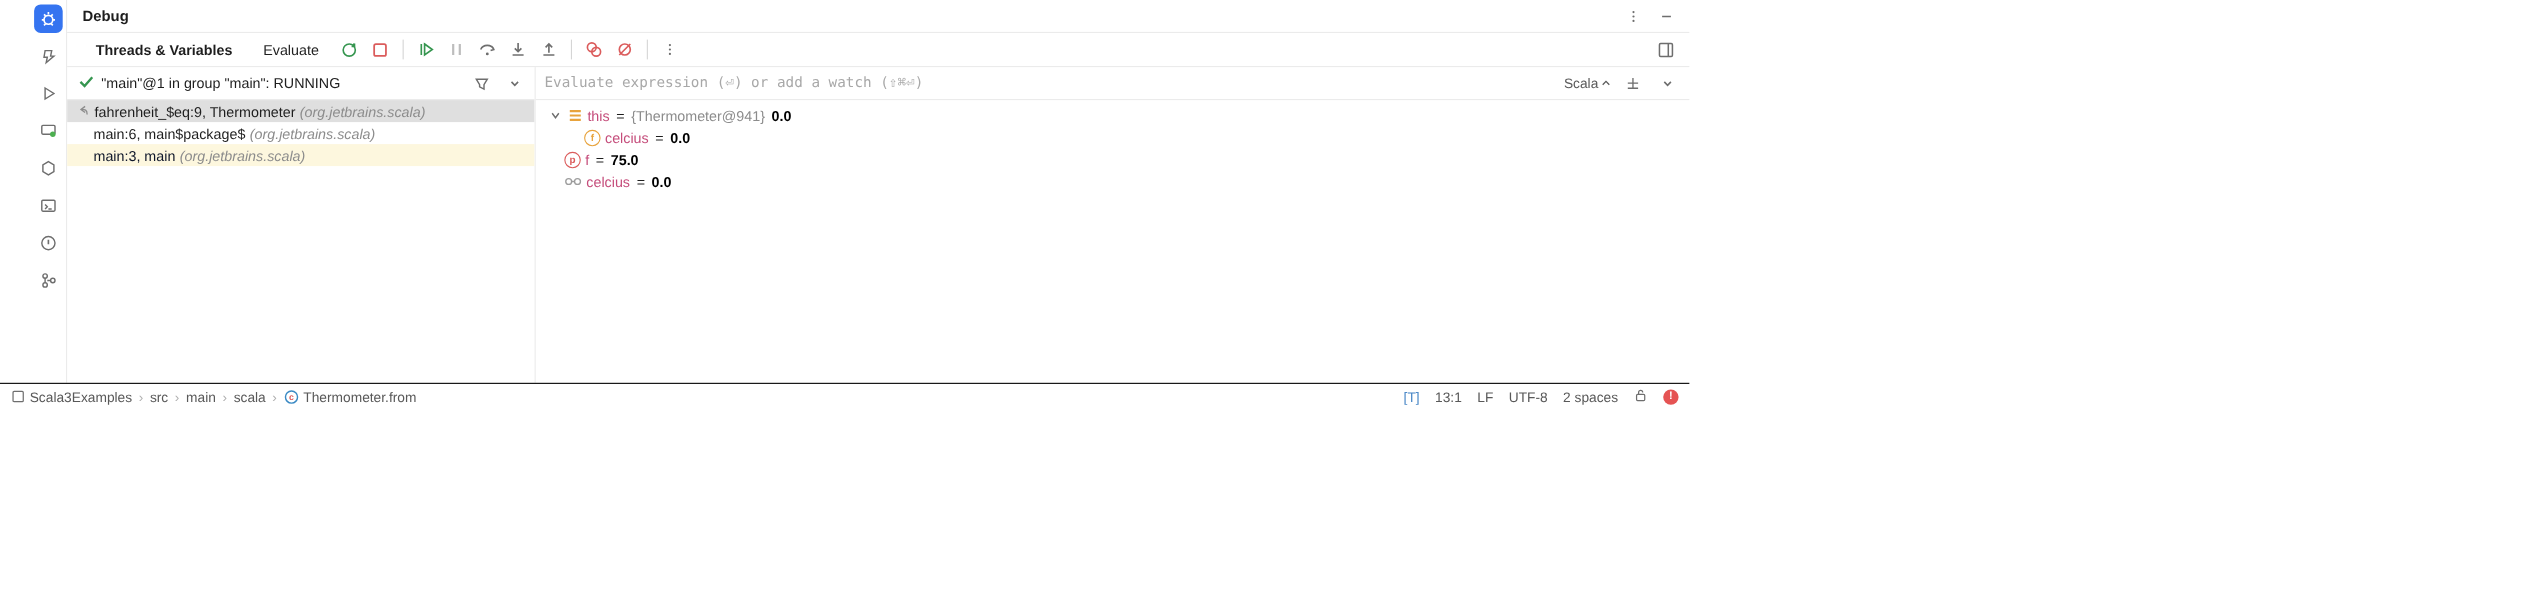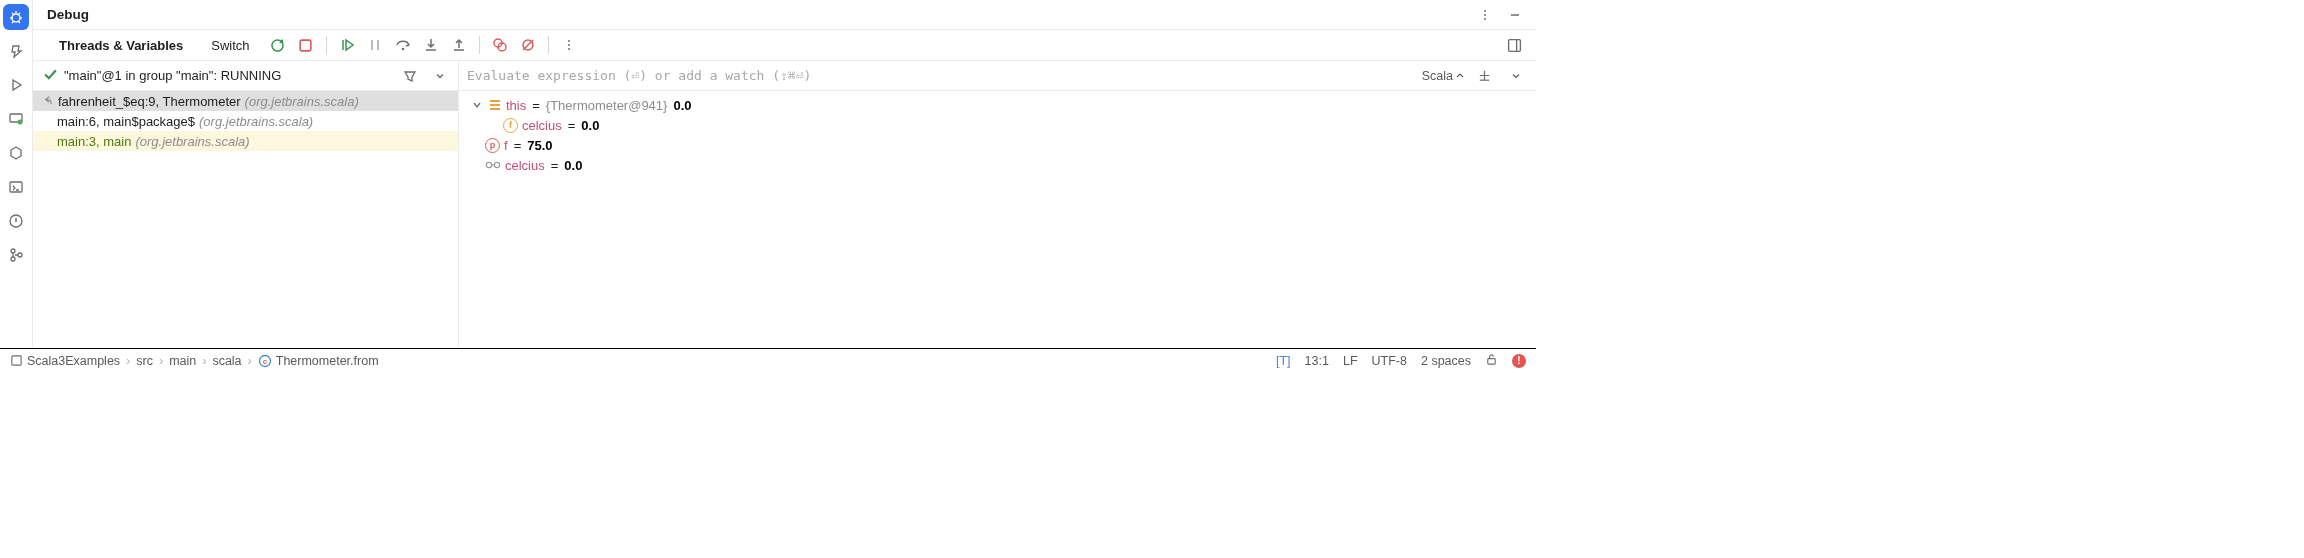"Debug" .main-area { padding-left: none -> 28px }
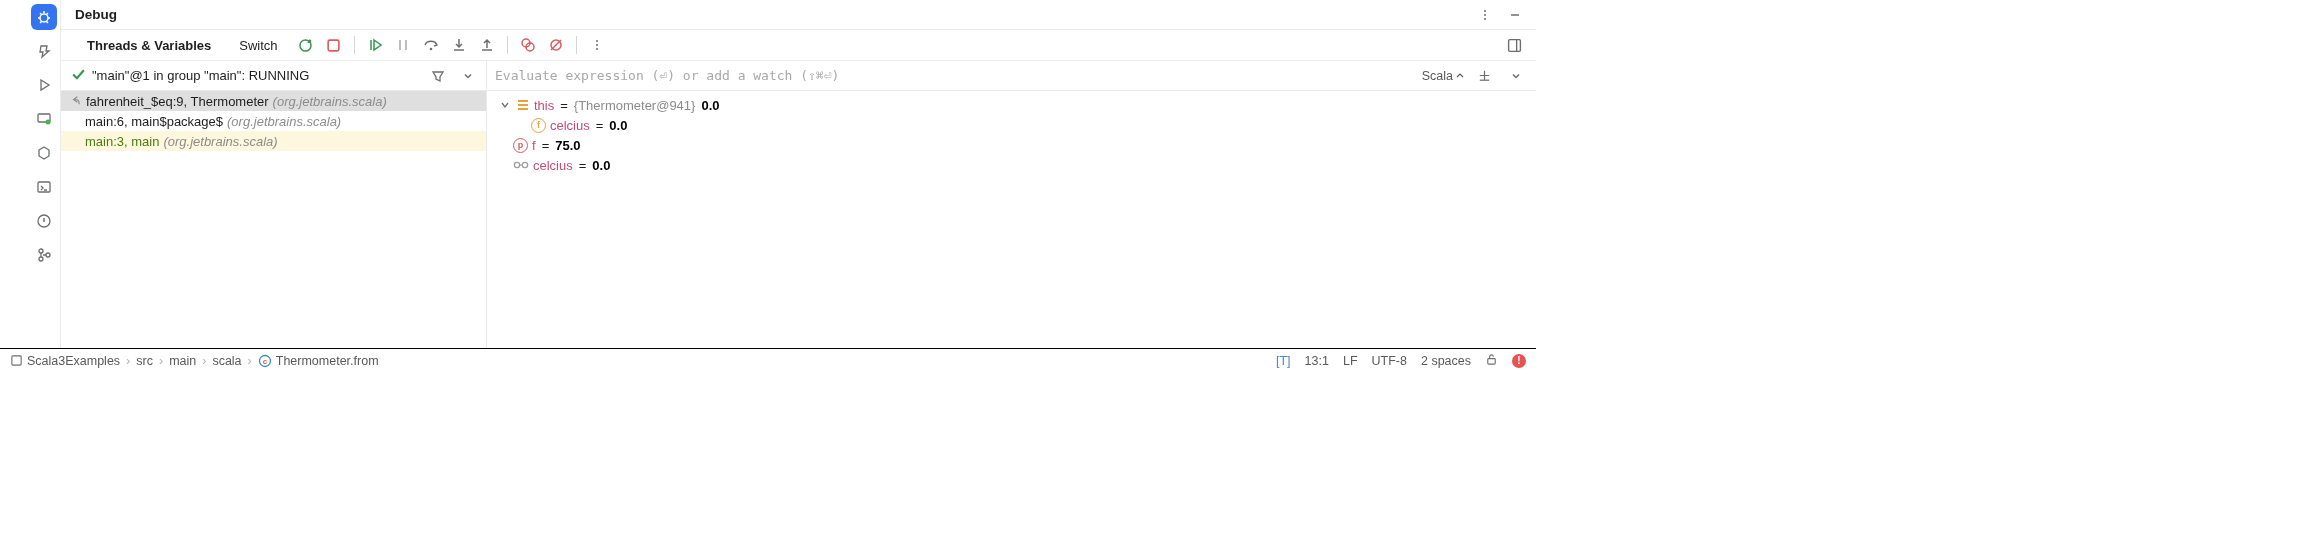"Switch" div.tabbtn { text: Switch -> Evaluate }
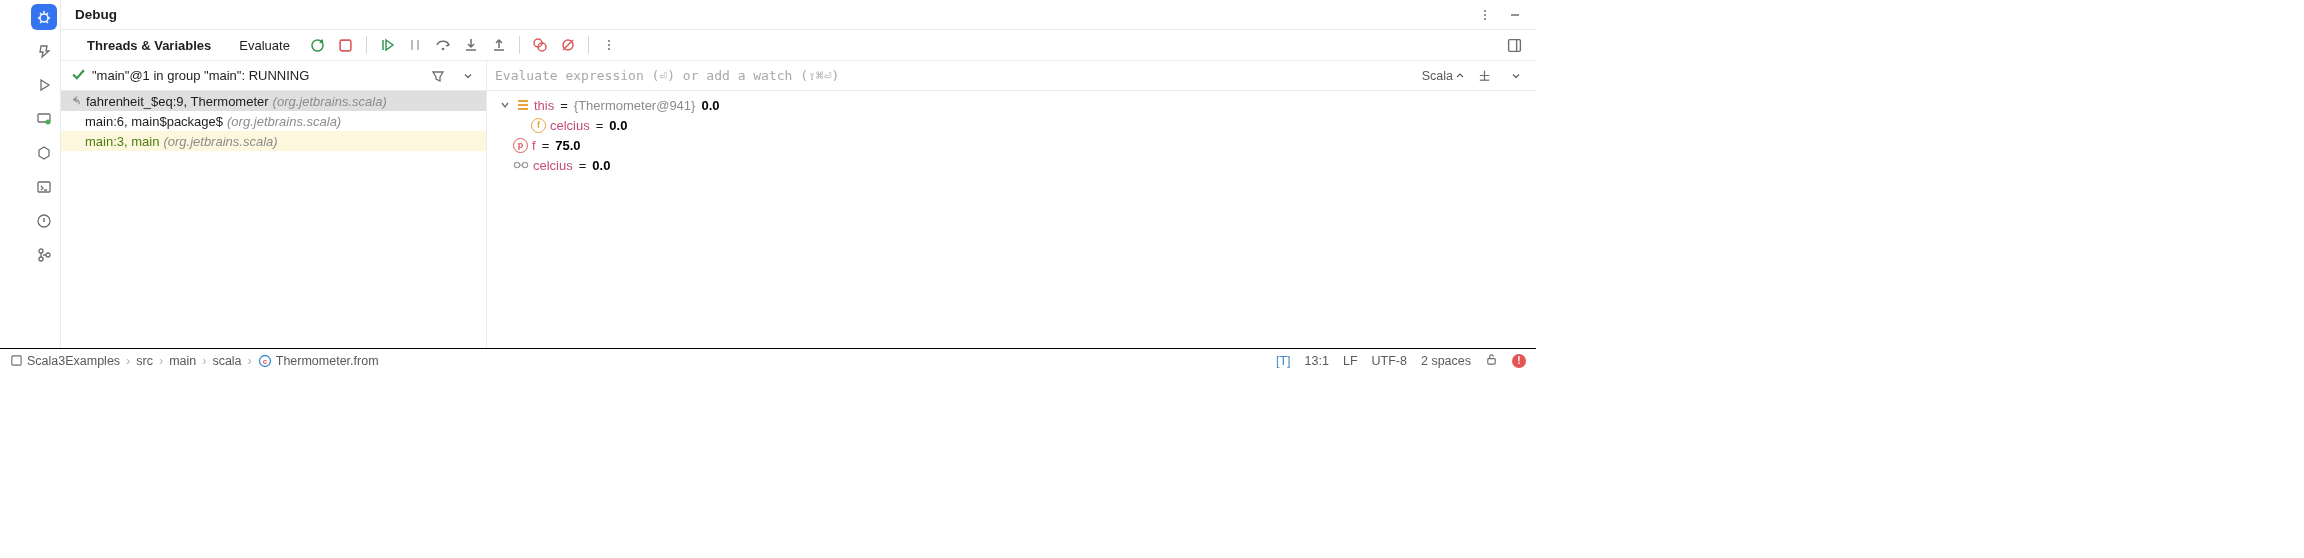"main:3, main" .frame-row.muted-bg .fr-text { color: #4d7c0f -> #0f172a }
